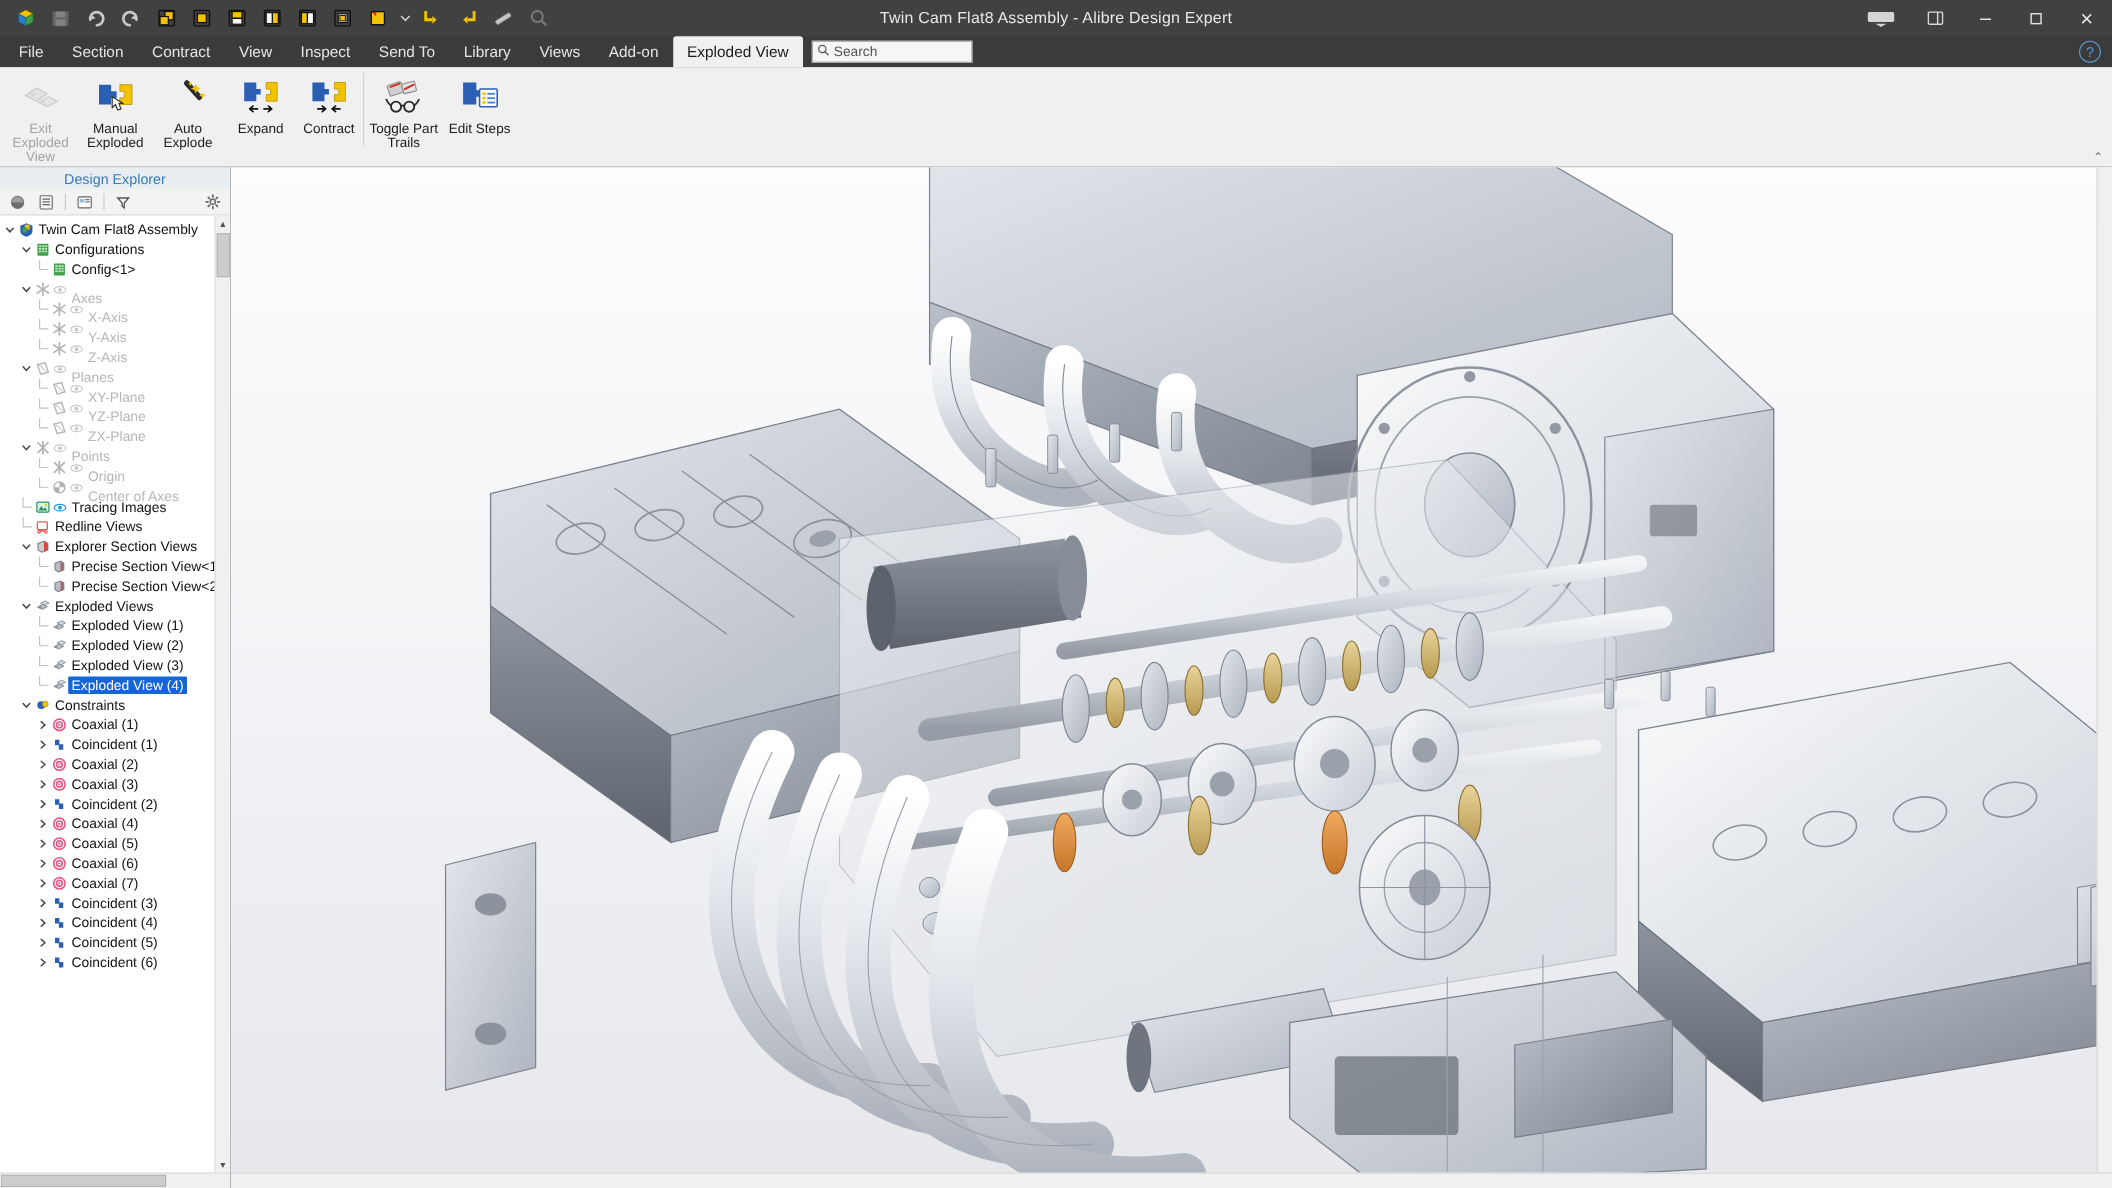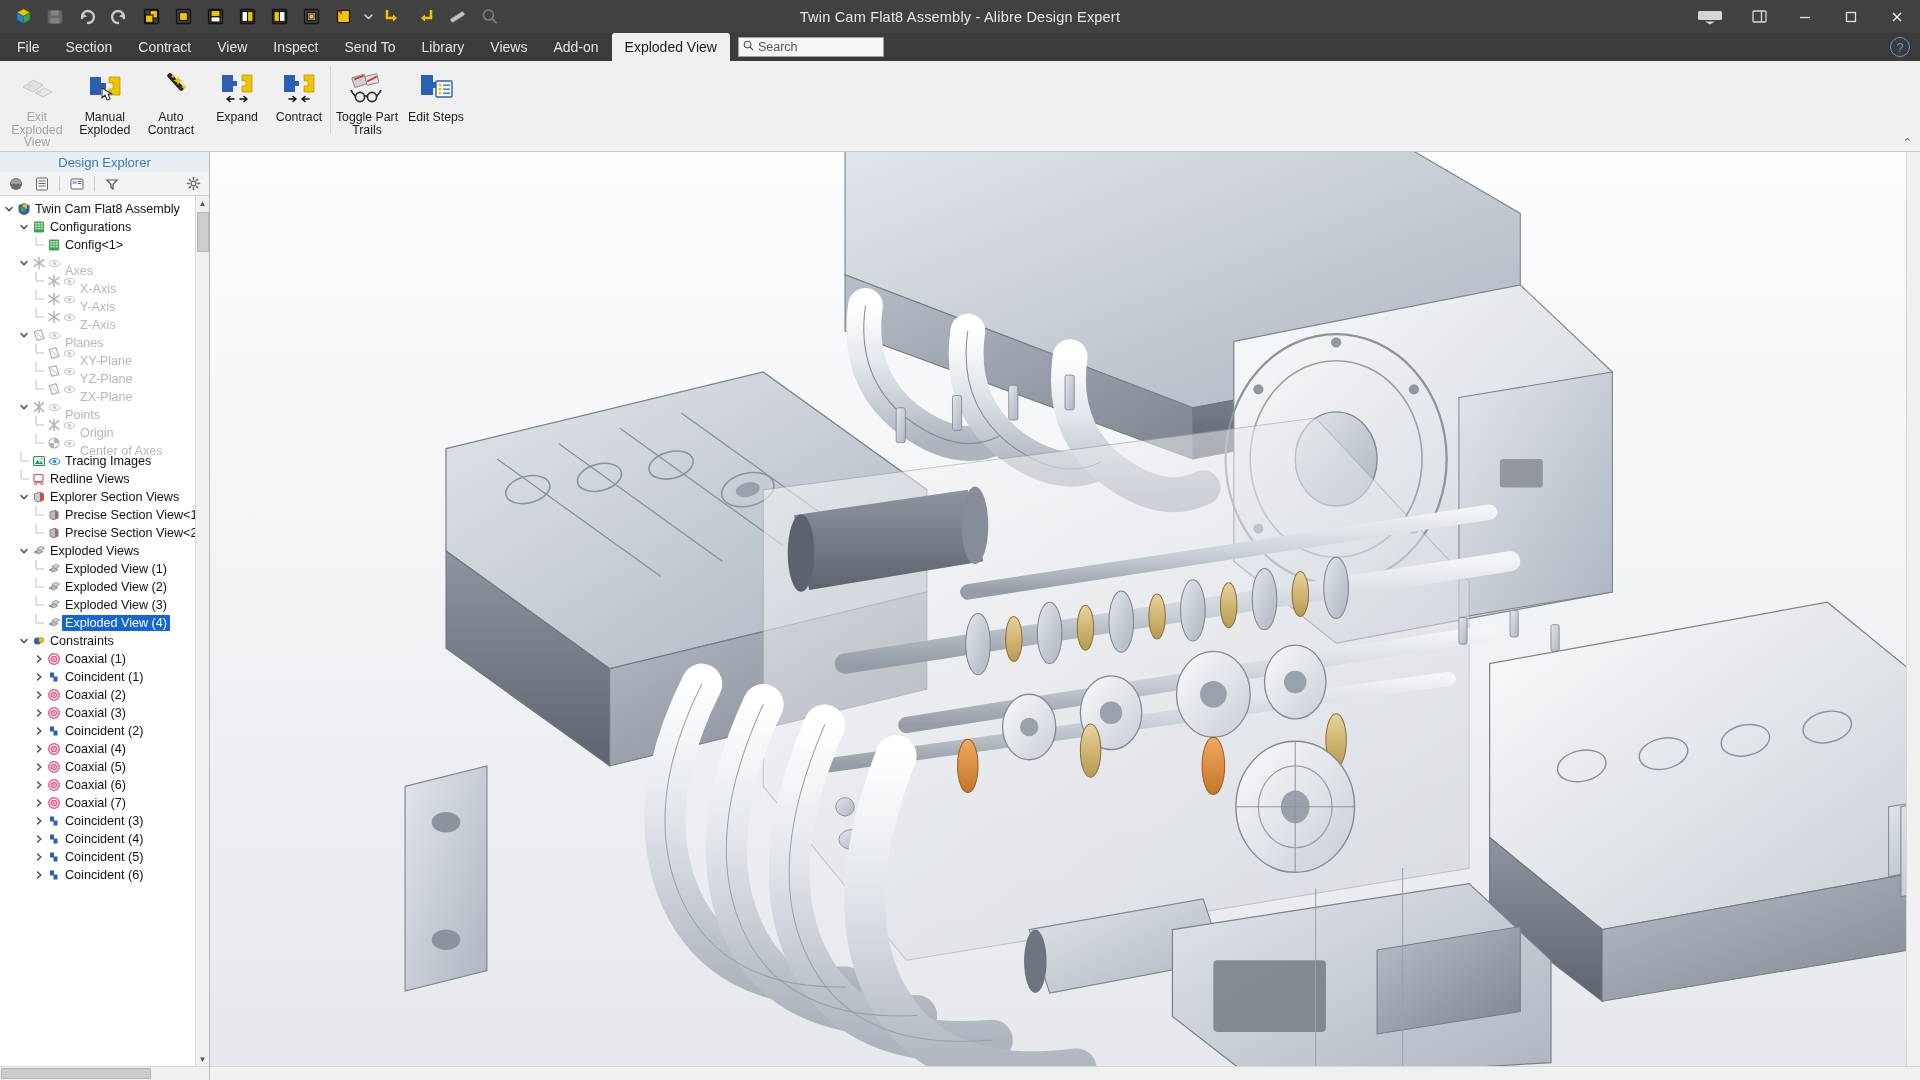"Auto Contract" div.lbl { text: Contract -> Explode }
